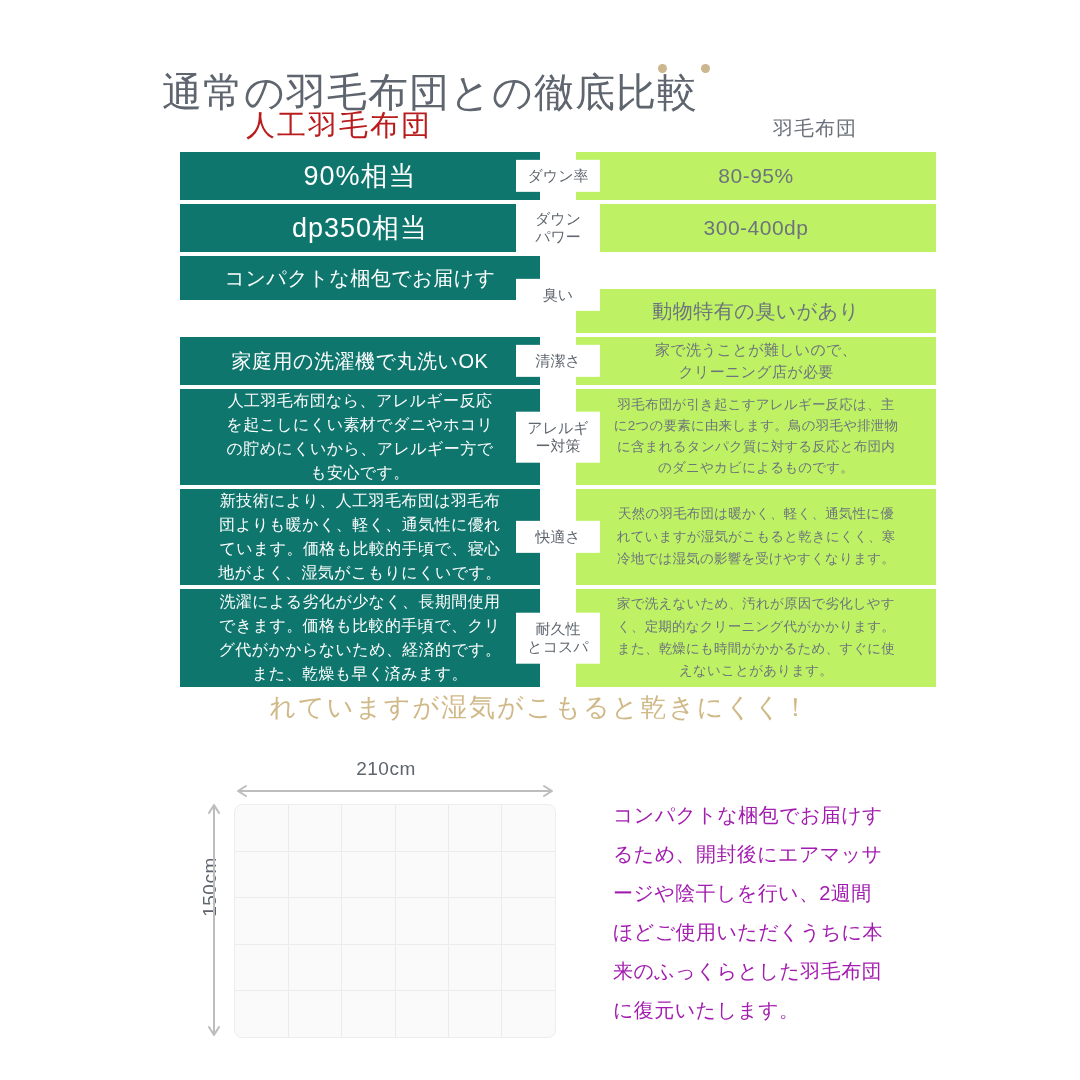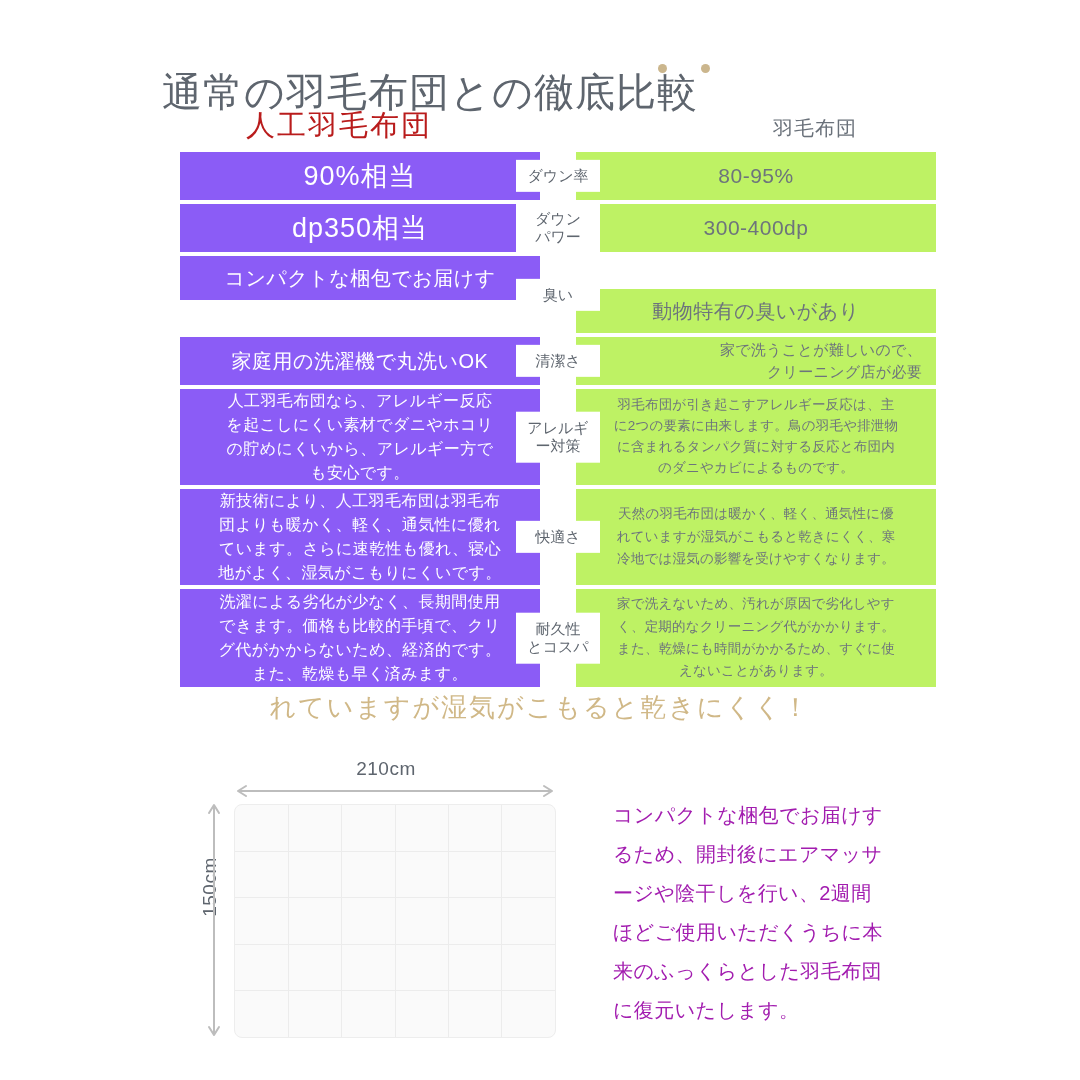"90%相当" .cell.left { background: #8b5cf6 -> #0f766e }
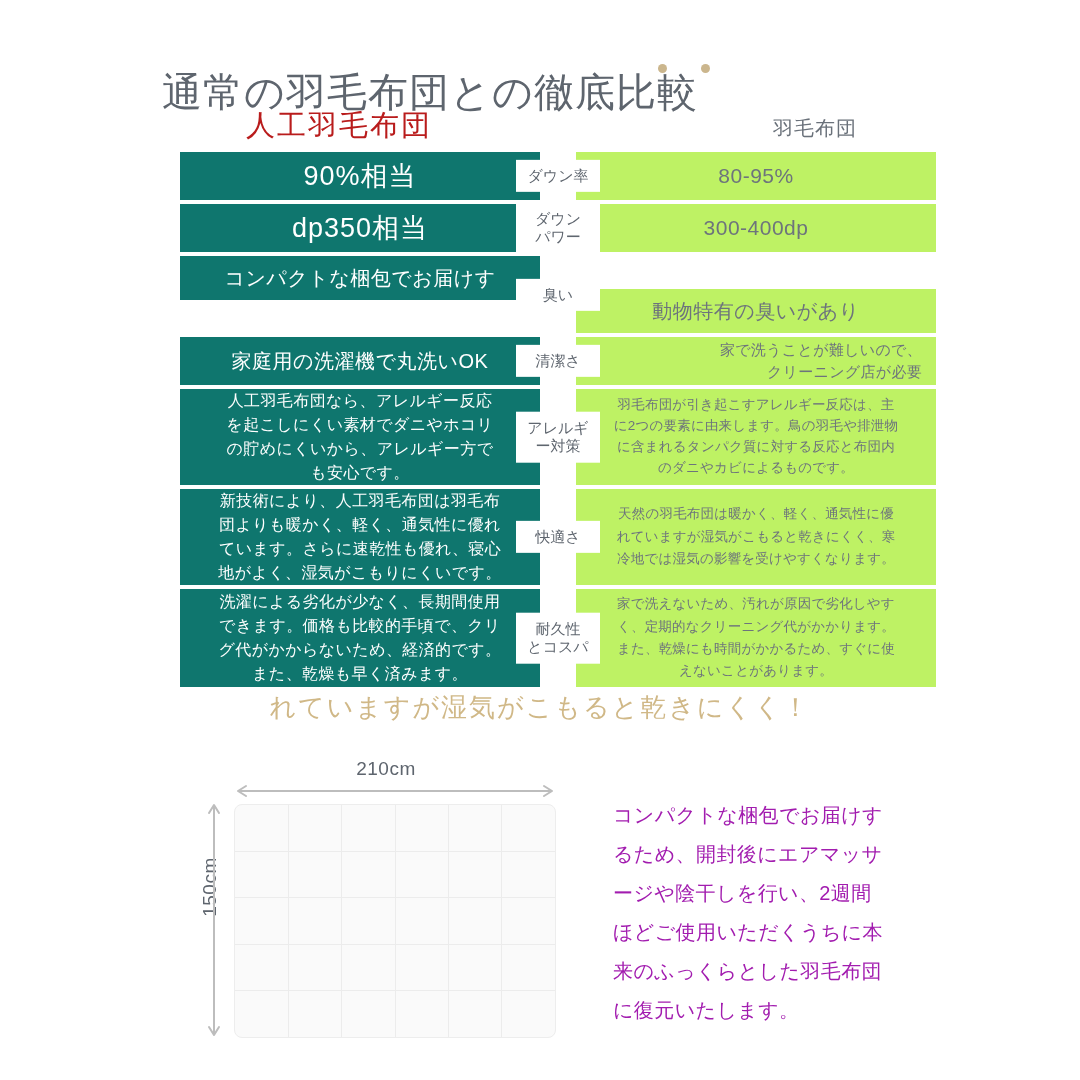"家で洗うことが難しいので、" .r-med2 .right { text-align: right -> none }
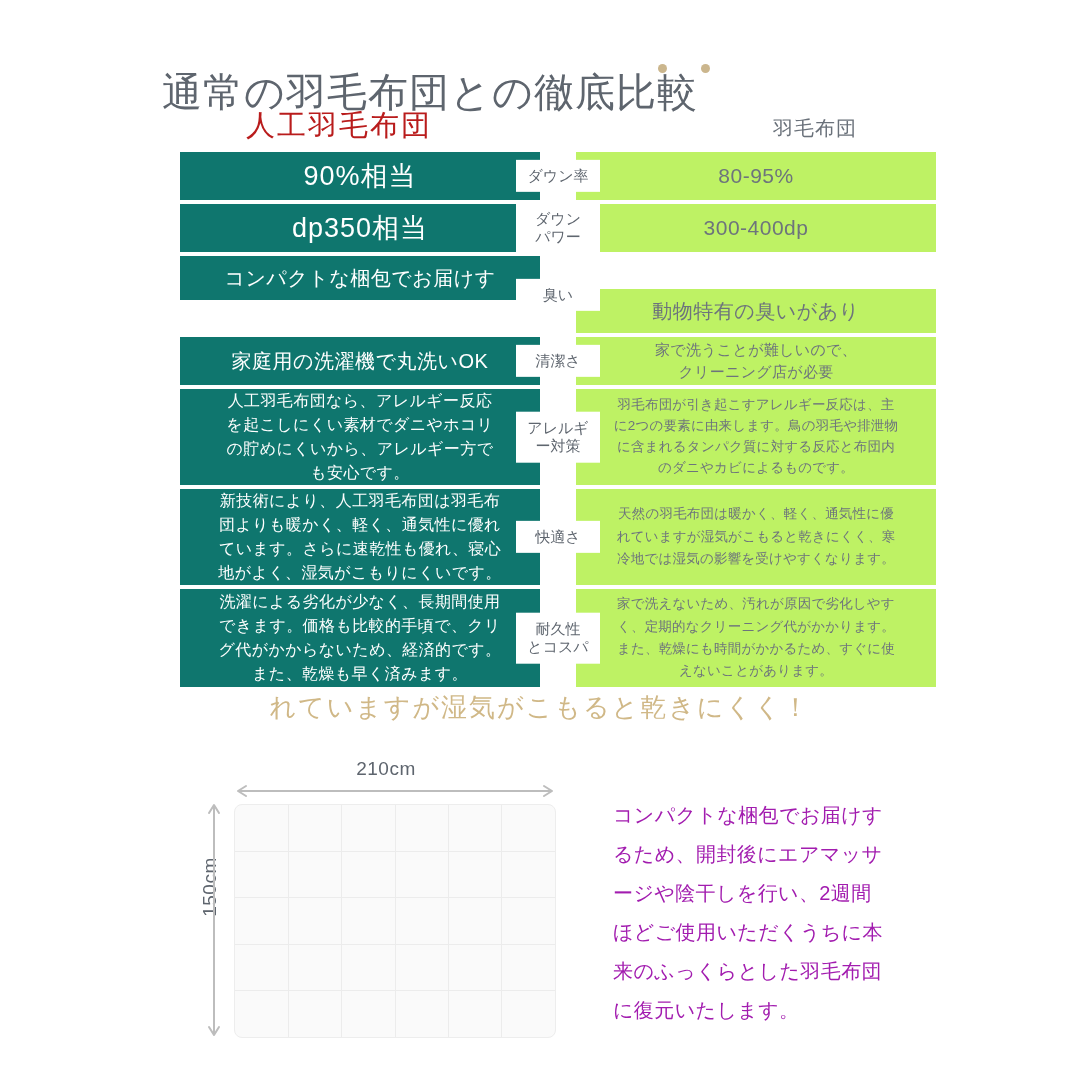"新技術により、人工羽毛布団は羽毛布" span.celltext { text: さらに速乾性も優れ -> 価格も比較的手頃で }
